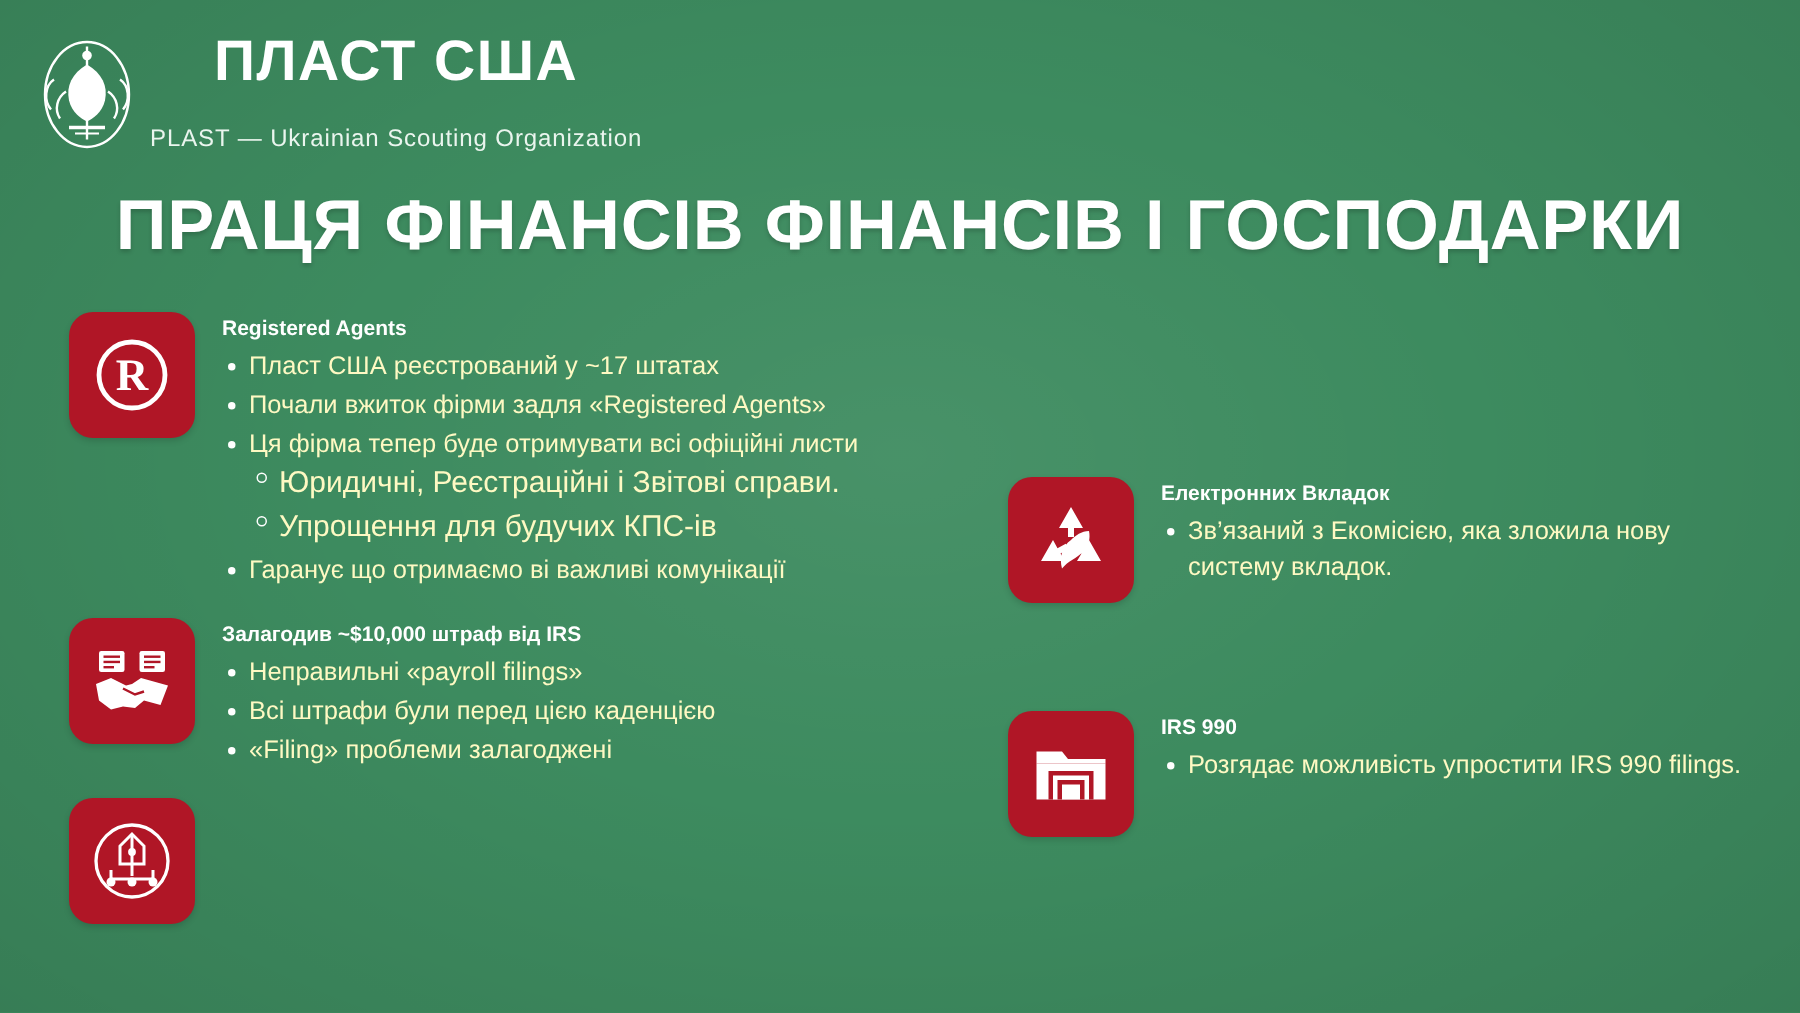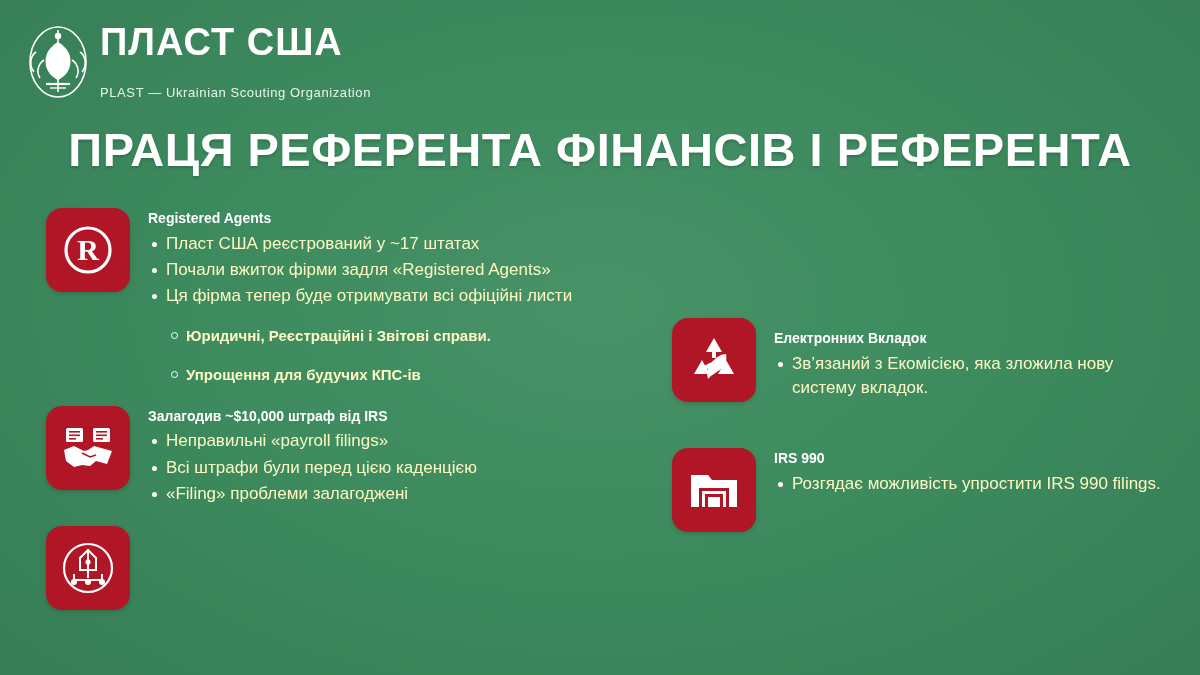"ПЛАСТ США" .logo-text { align-items: none -> center }
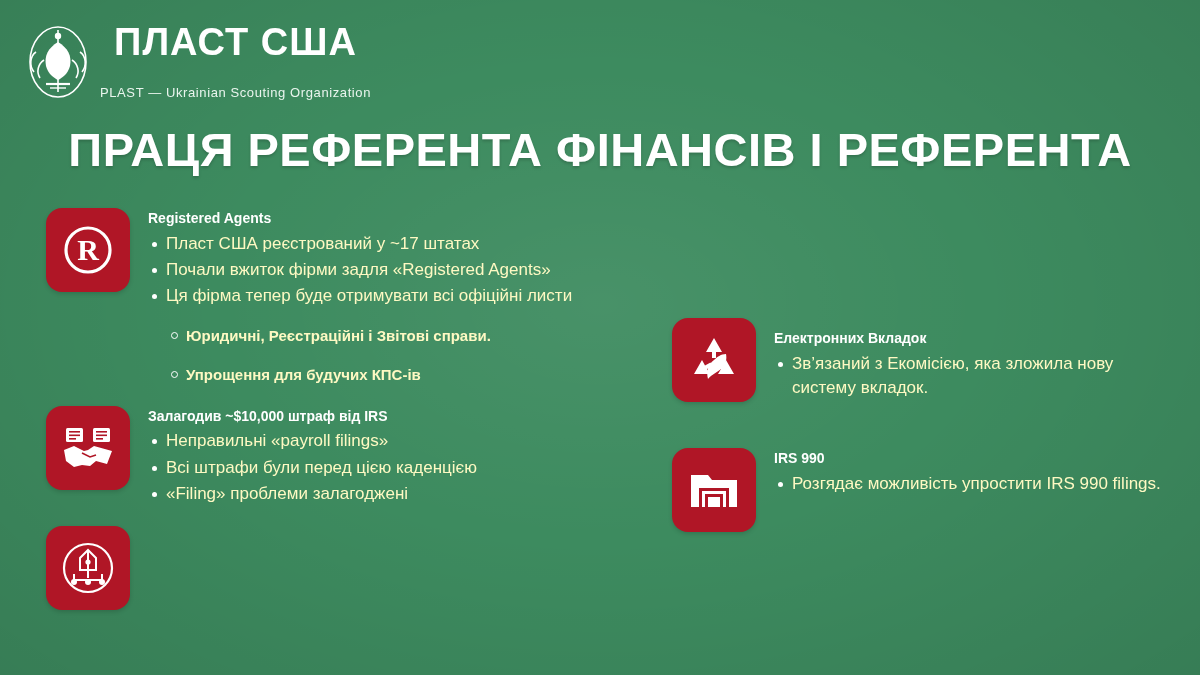"PLAST — Ukrainian Scouting Organization" .logo-sub { font-size: 13px -> 16px }
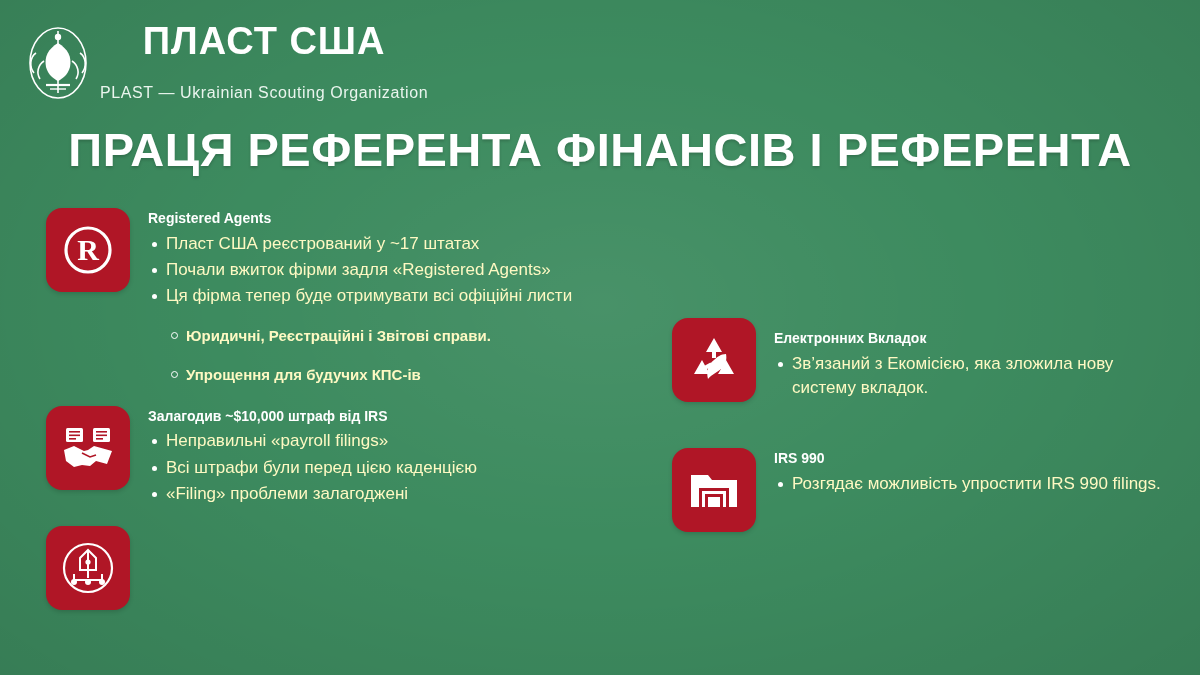"ПРАЦЯ РЕФЕРЕНТА ФІНАНСІВ І РЕФЕРЕНТА" div.slide-title { text: РЕФЕРЕНТА ФІНАНСІВ І РЕФЕРЕНТА -> ФІНАНСІВ ФІНАНСІВ І ГОСПОДАРКИ }
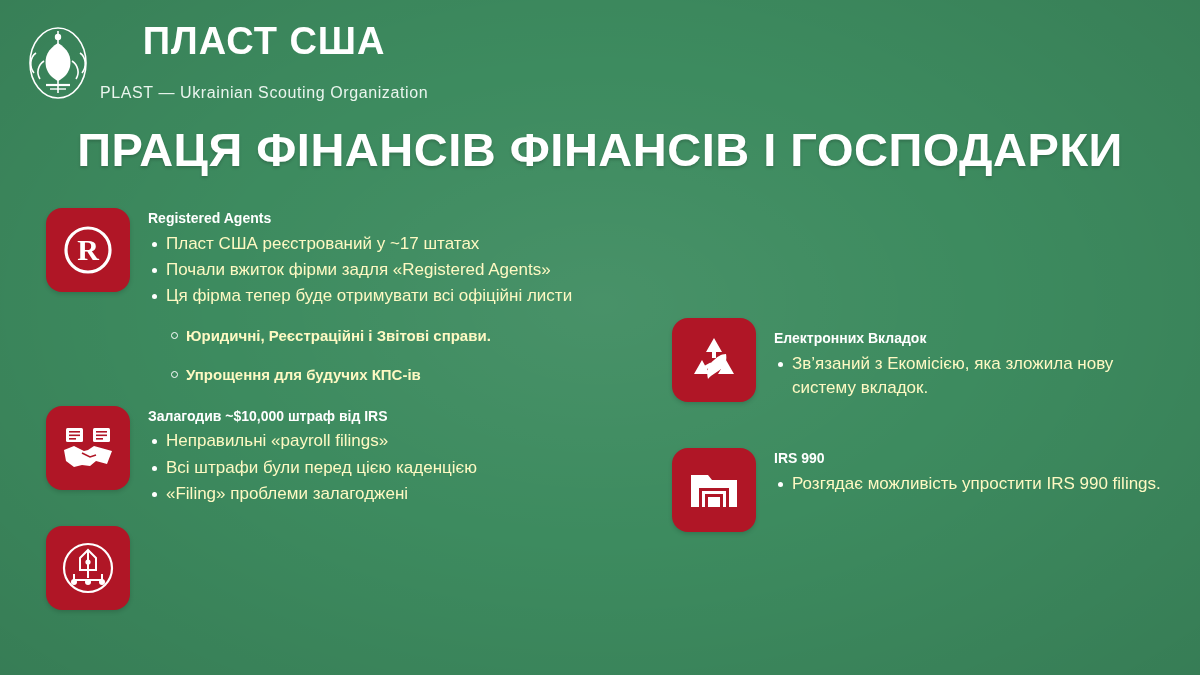"Юридичні, Реєстраційні і Звітові справи." ul.sub > li { font-size: 15px -> 20px; font-weight: bold -> none; margin-top: 17px -> 0 }
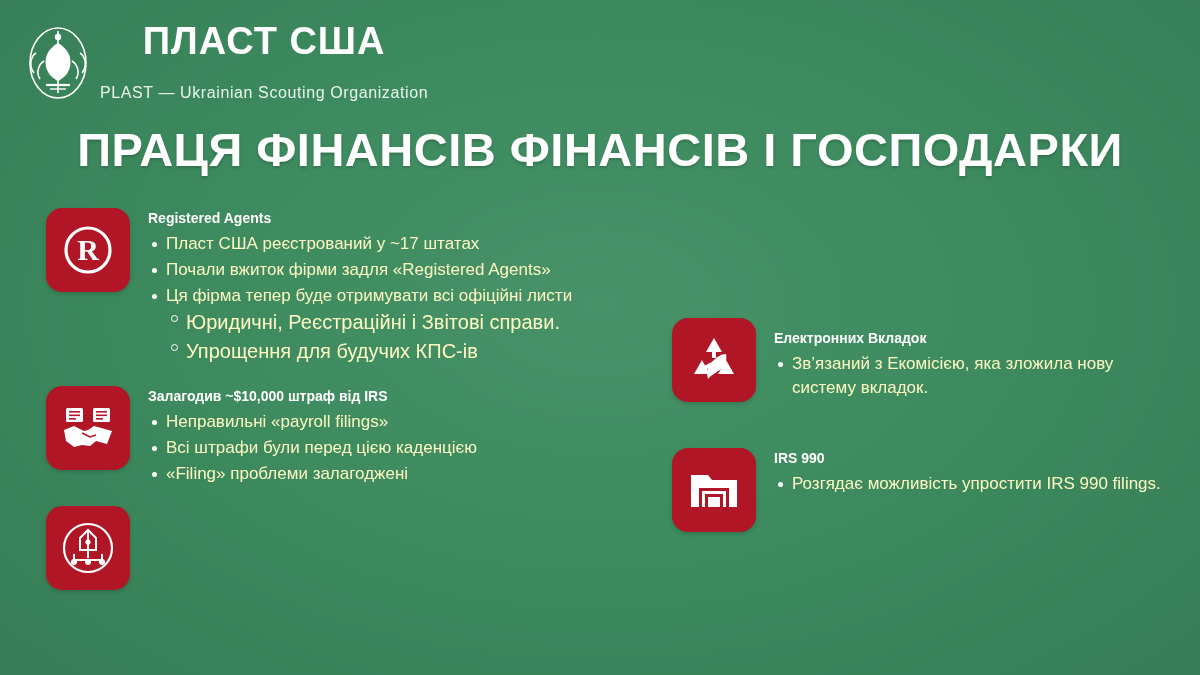"Електронних Вкладок" .block.gap-right { align-items: flex-end -> none; margin-bottom: 46px -> 72px }
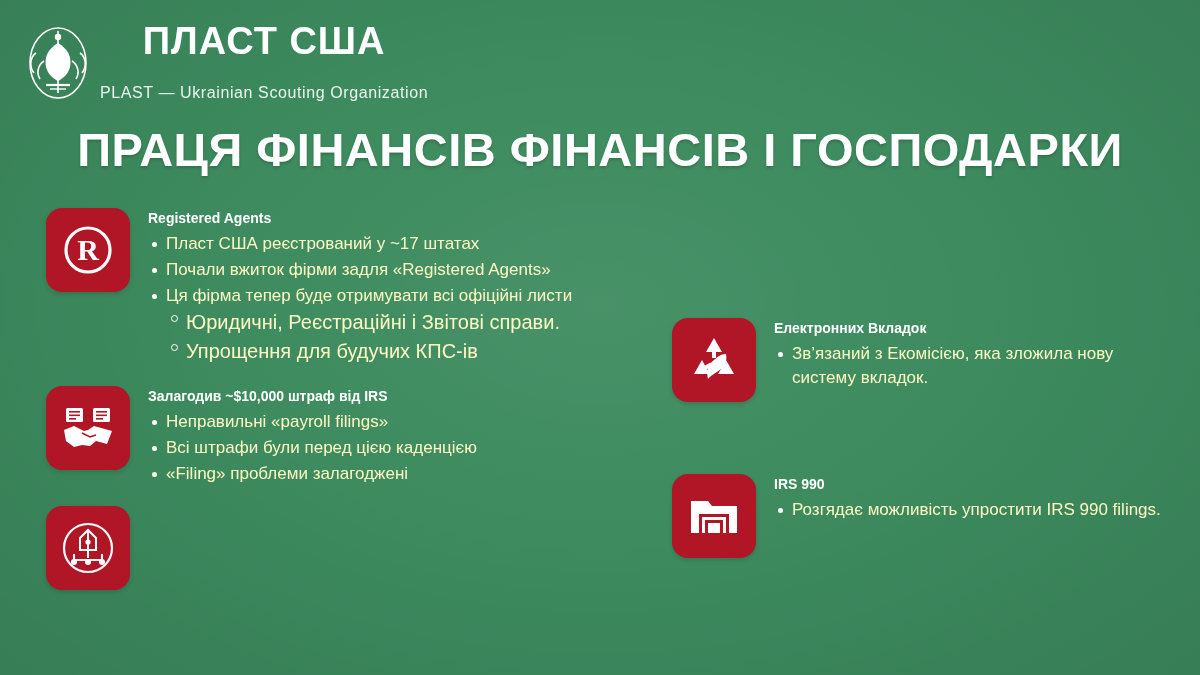"Гаранує що отримаємо ві важливі" li { html: none -> <li>Гаранує що отримаємо ві важливі комунікації</li> }
